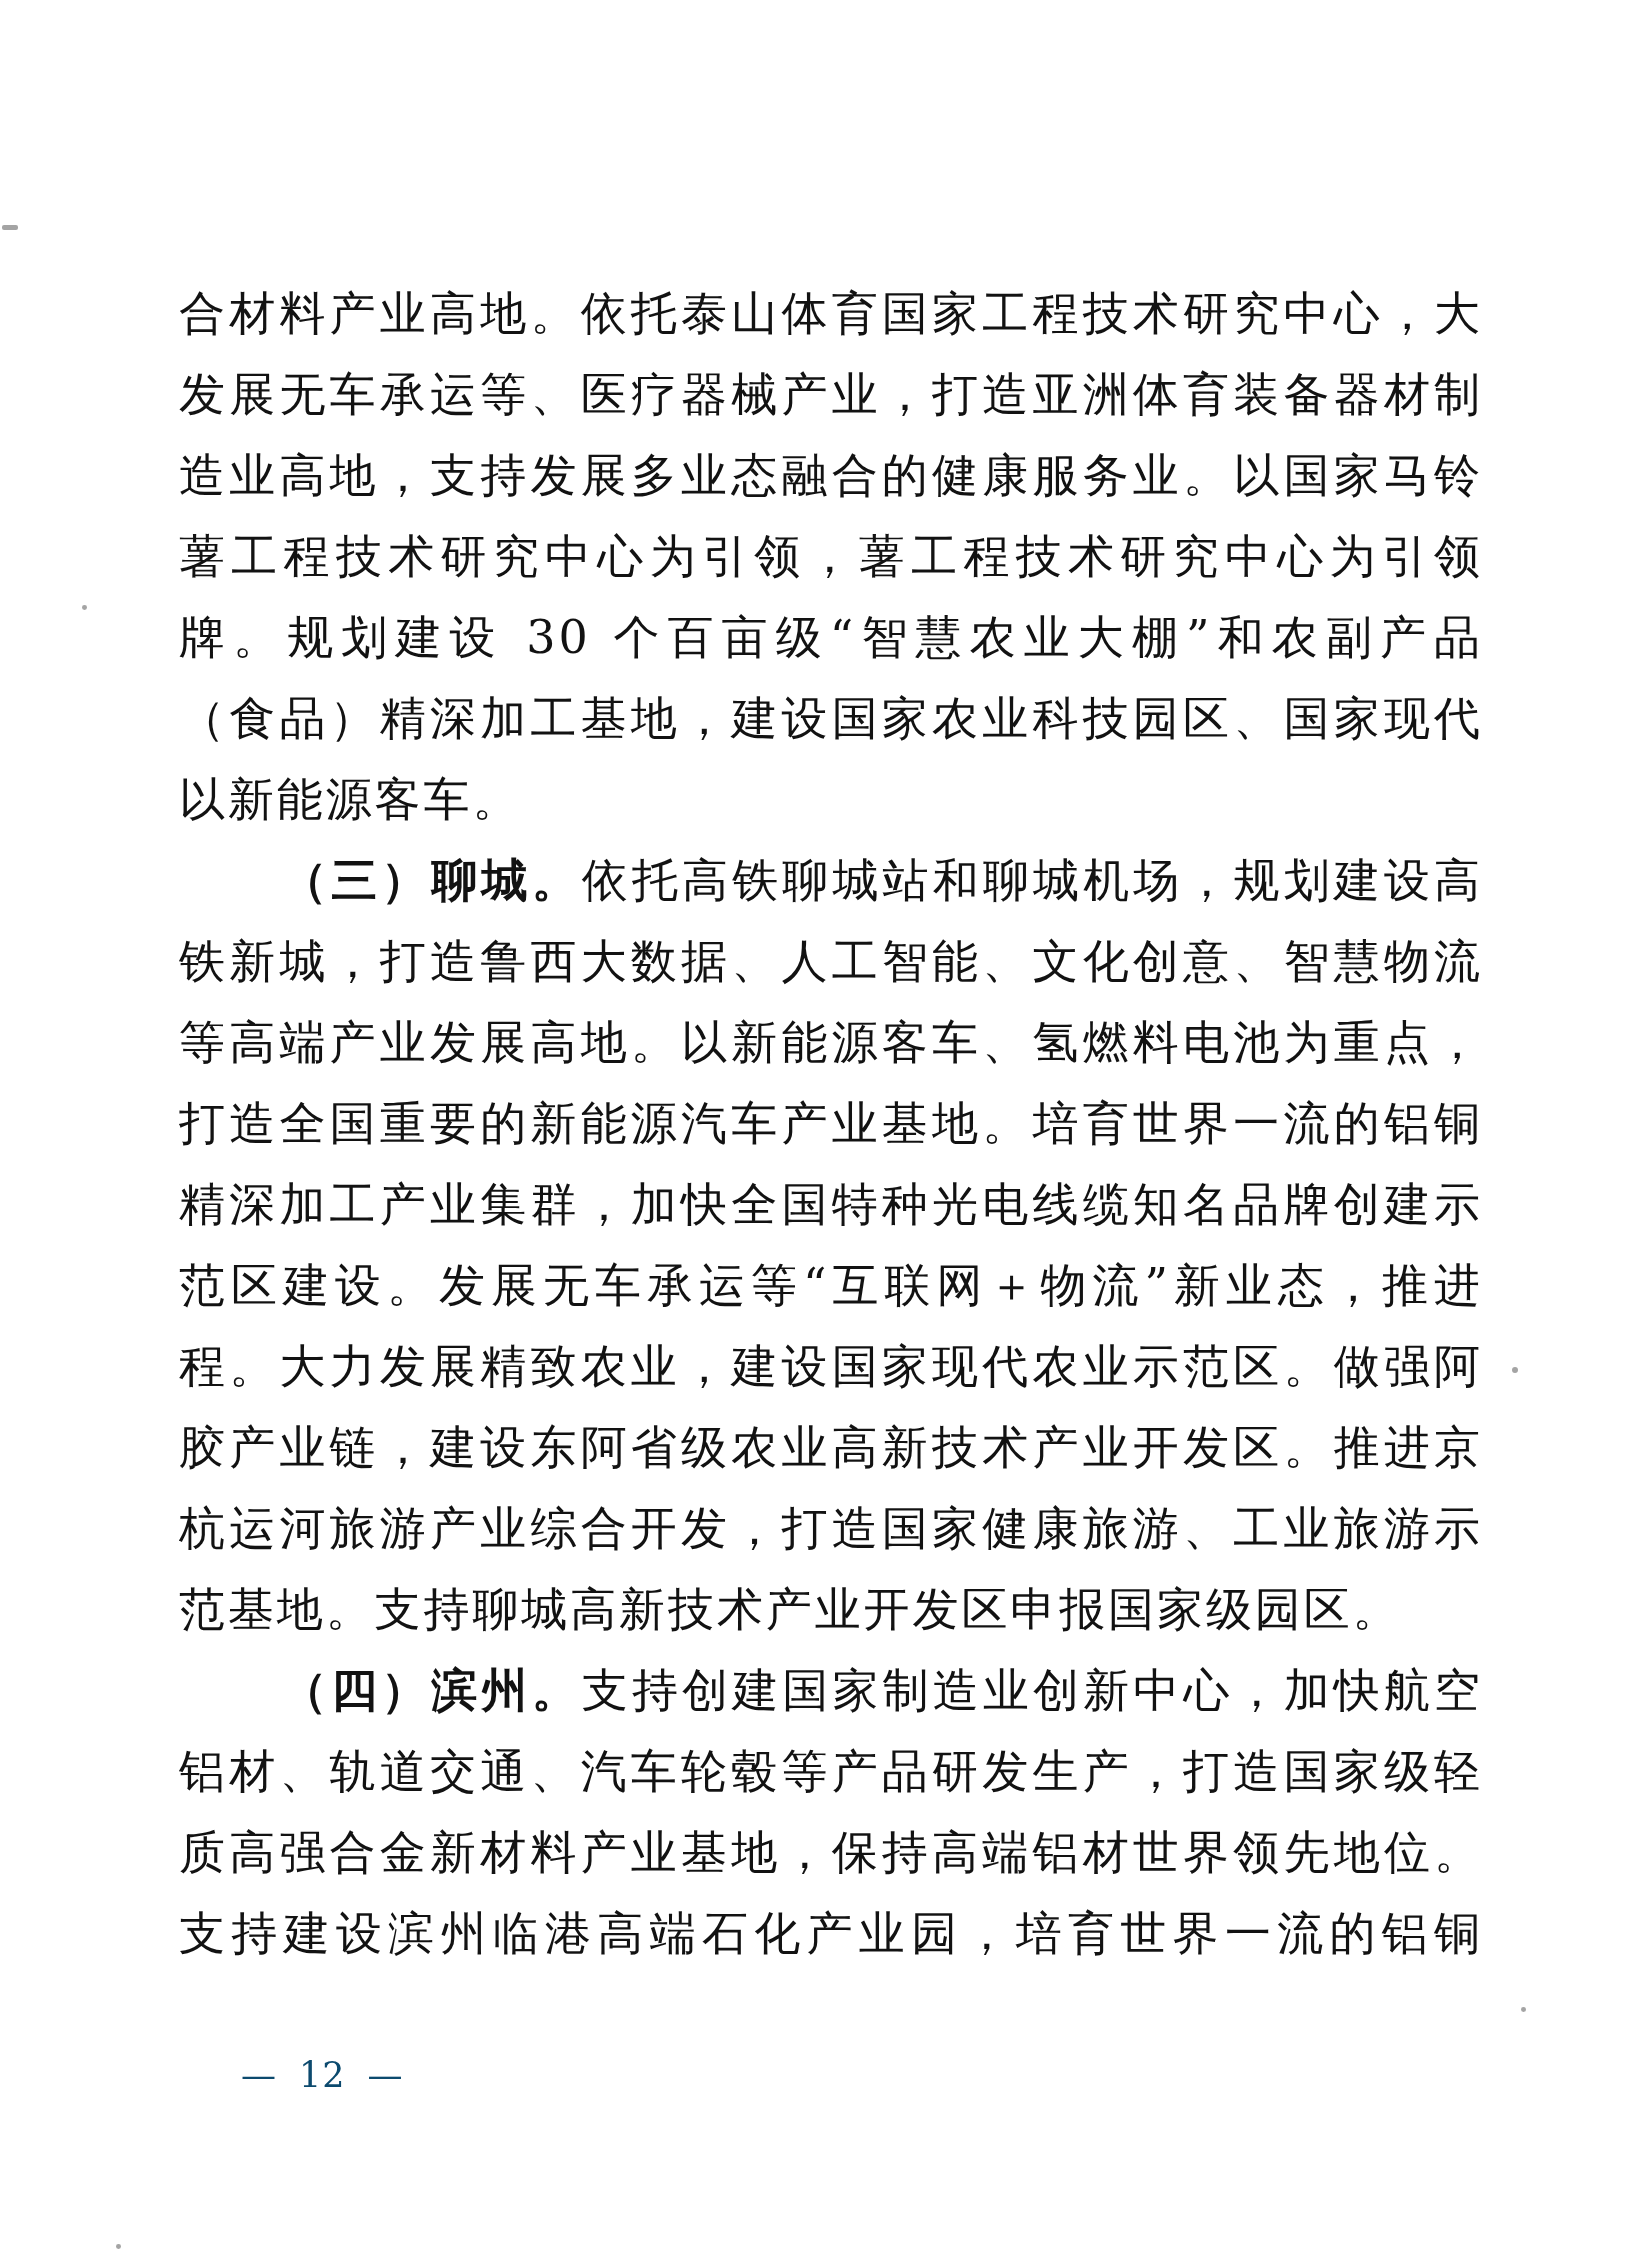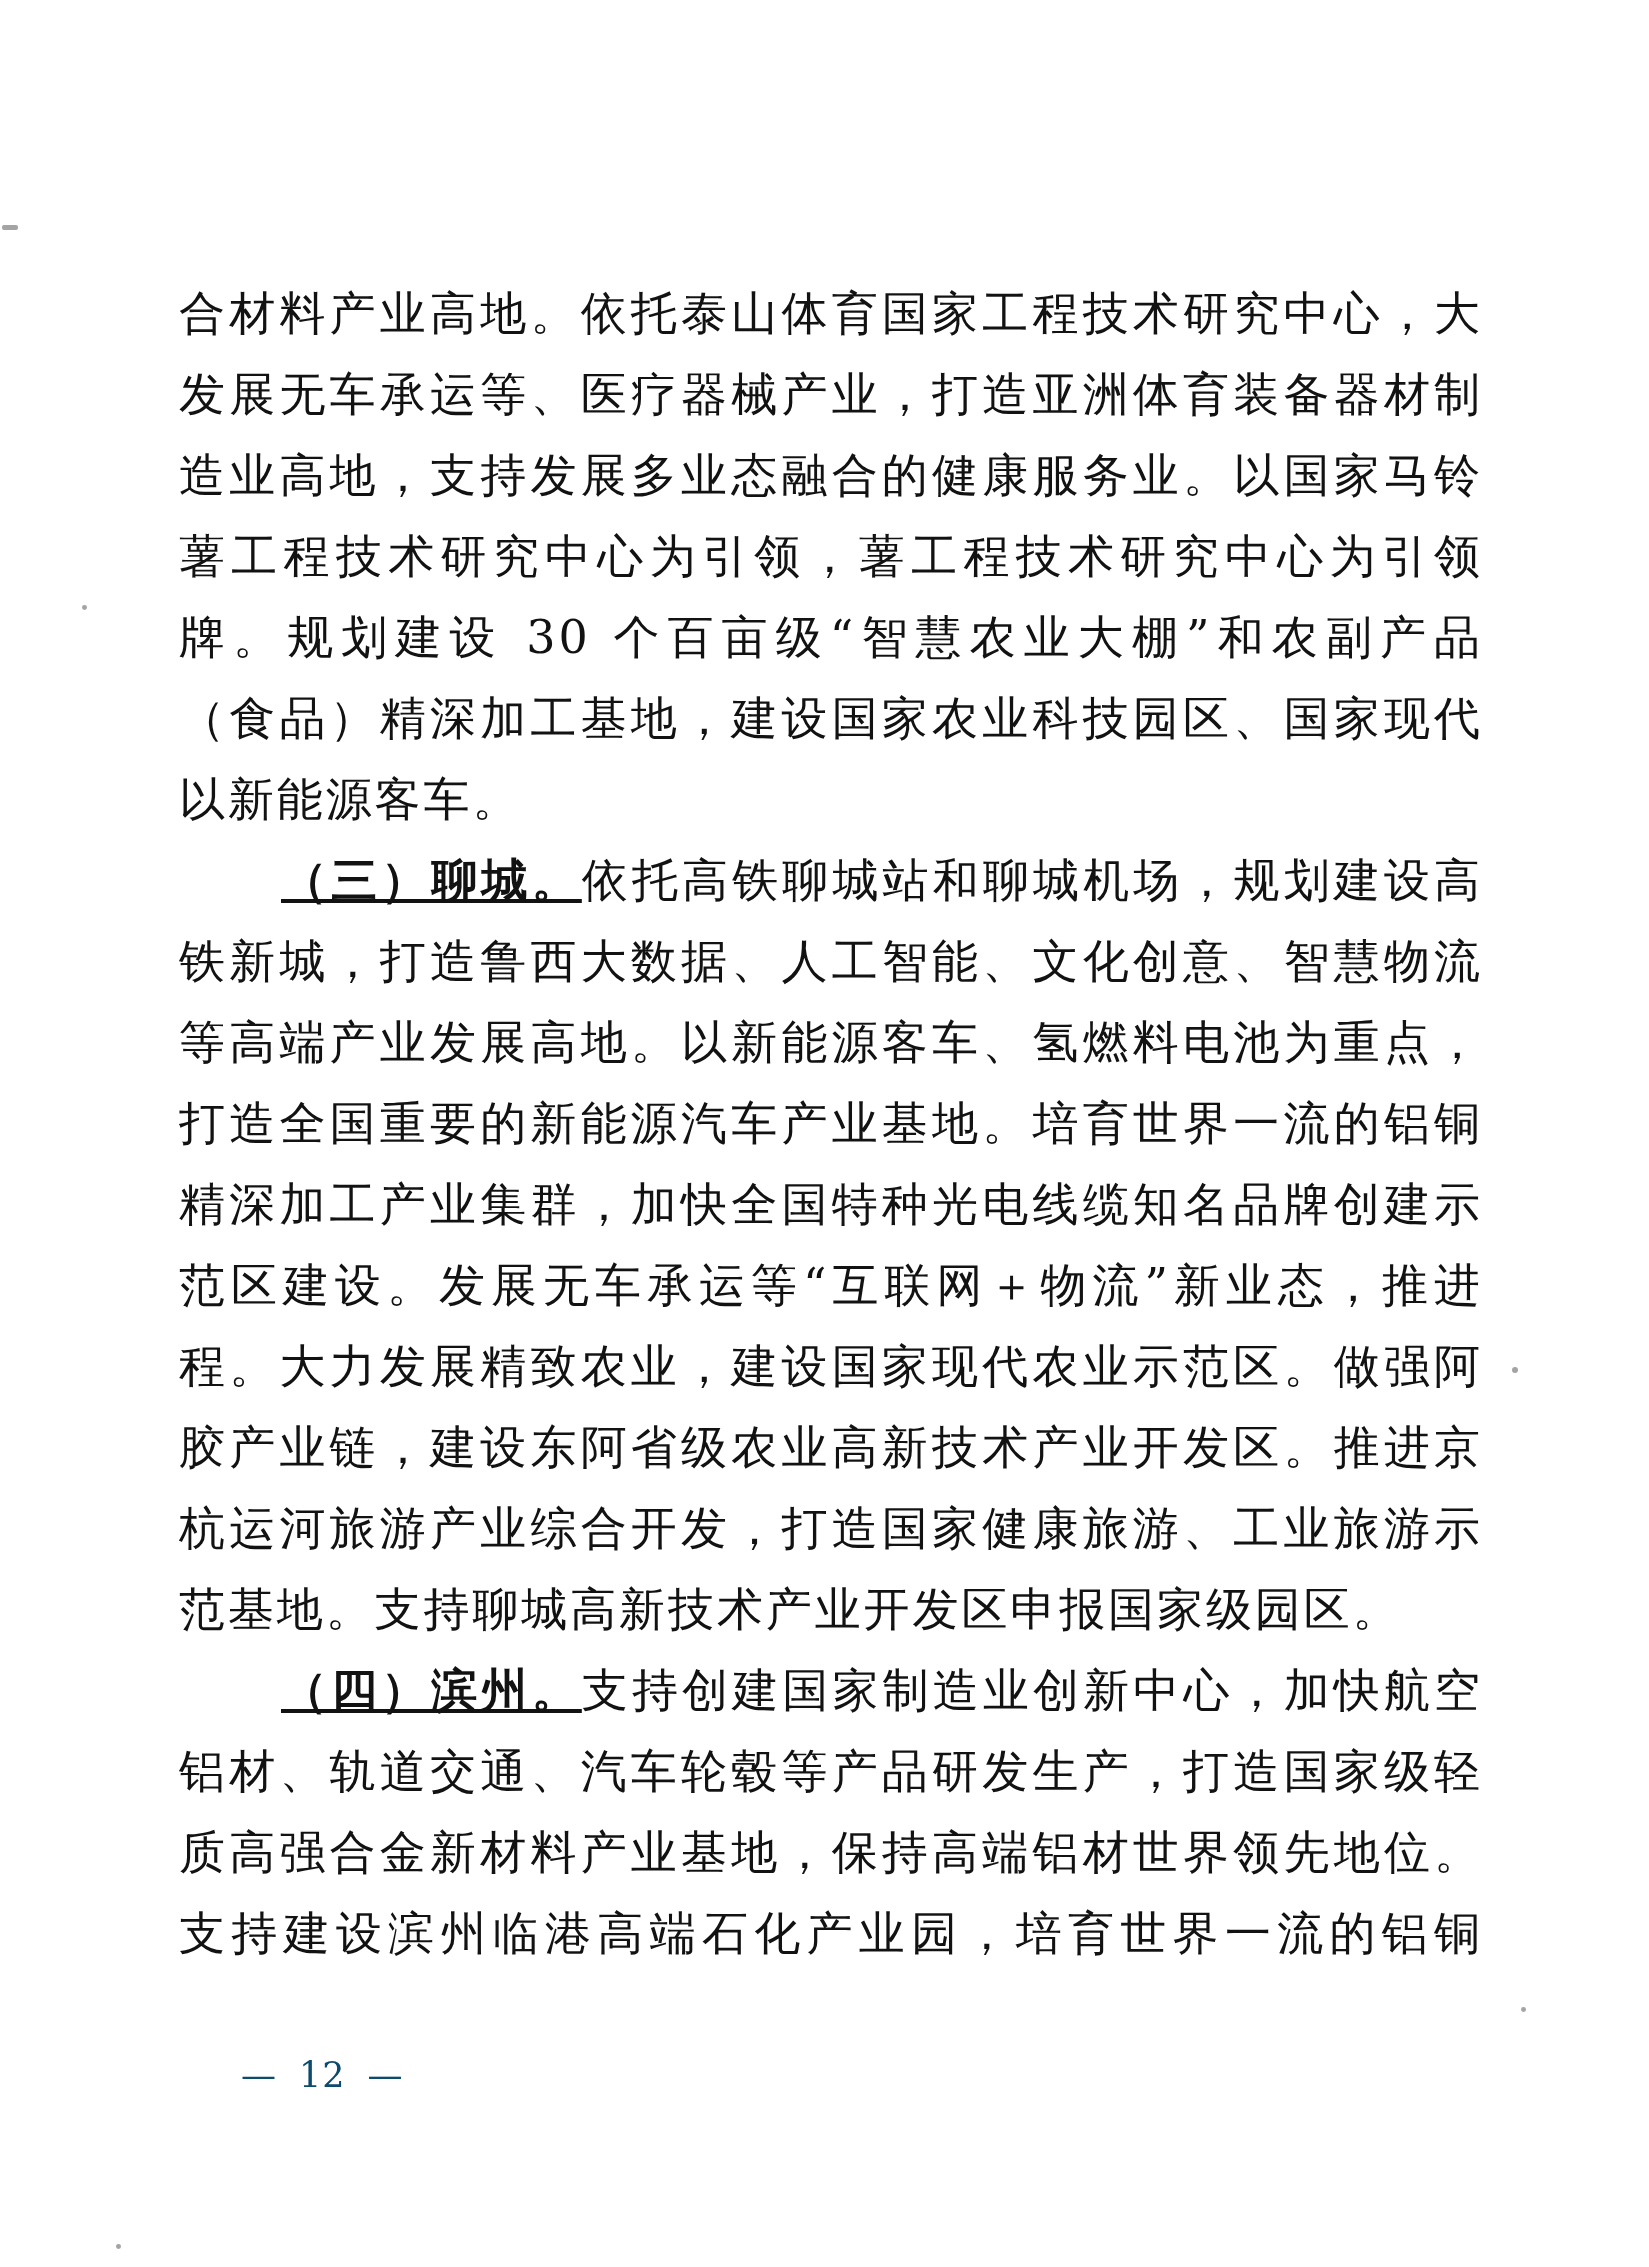"（三）聊城。" .head { text-decoration: underline -> none }
